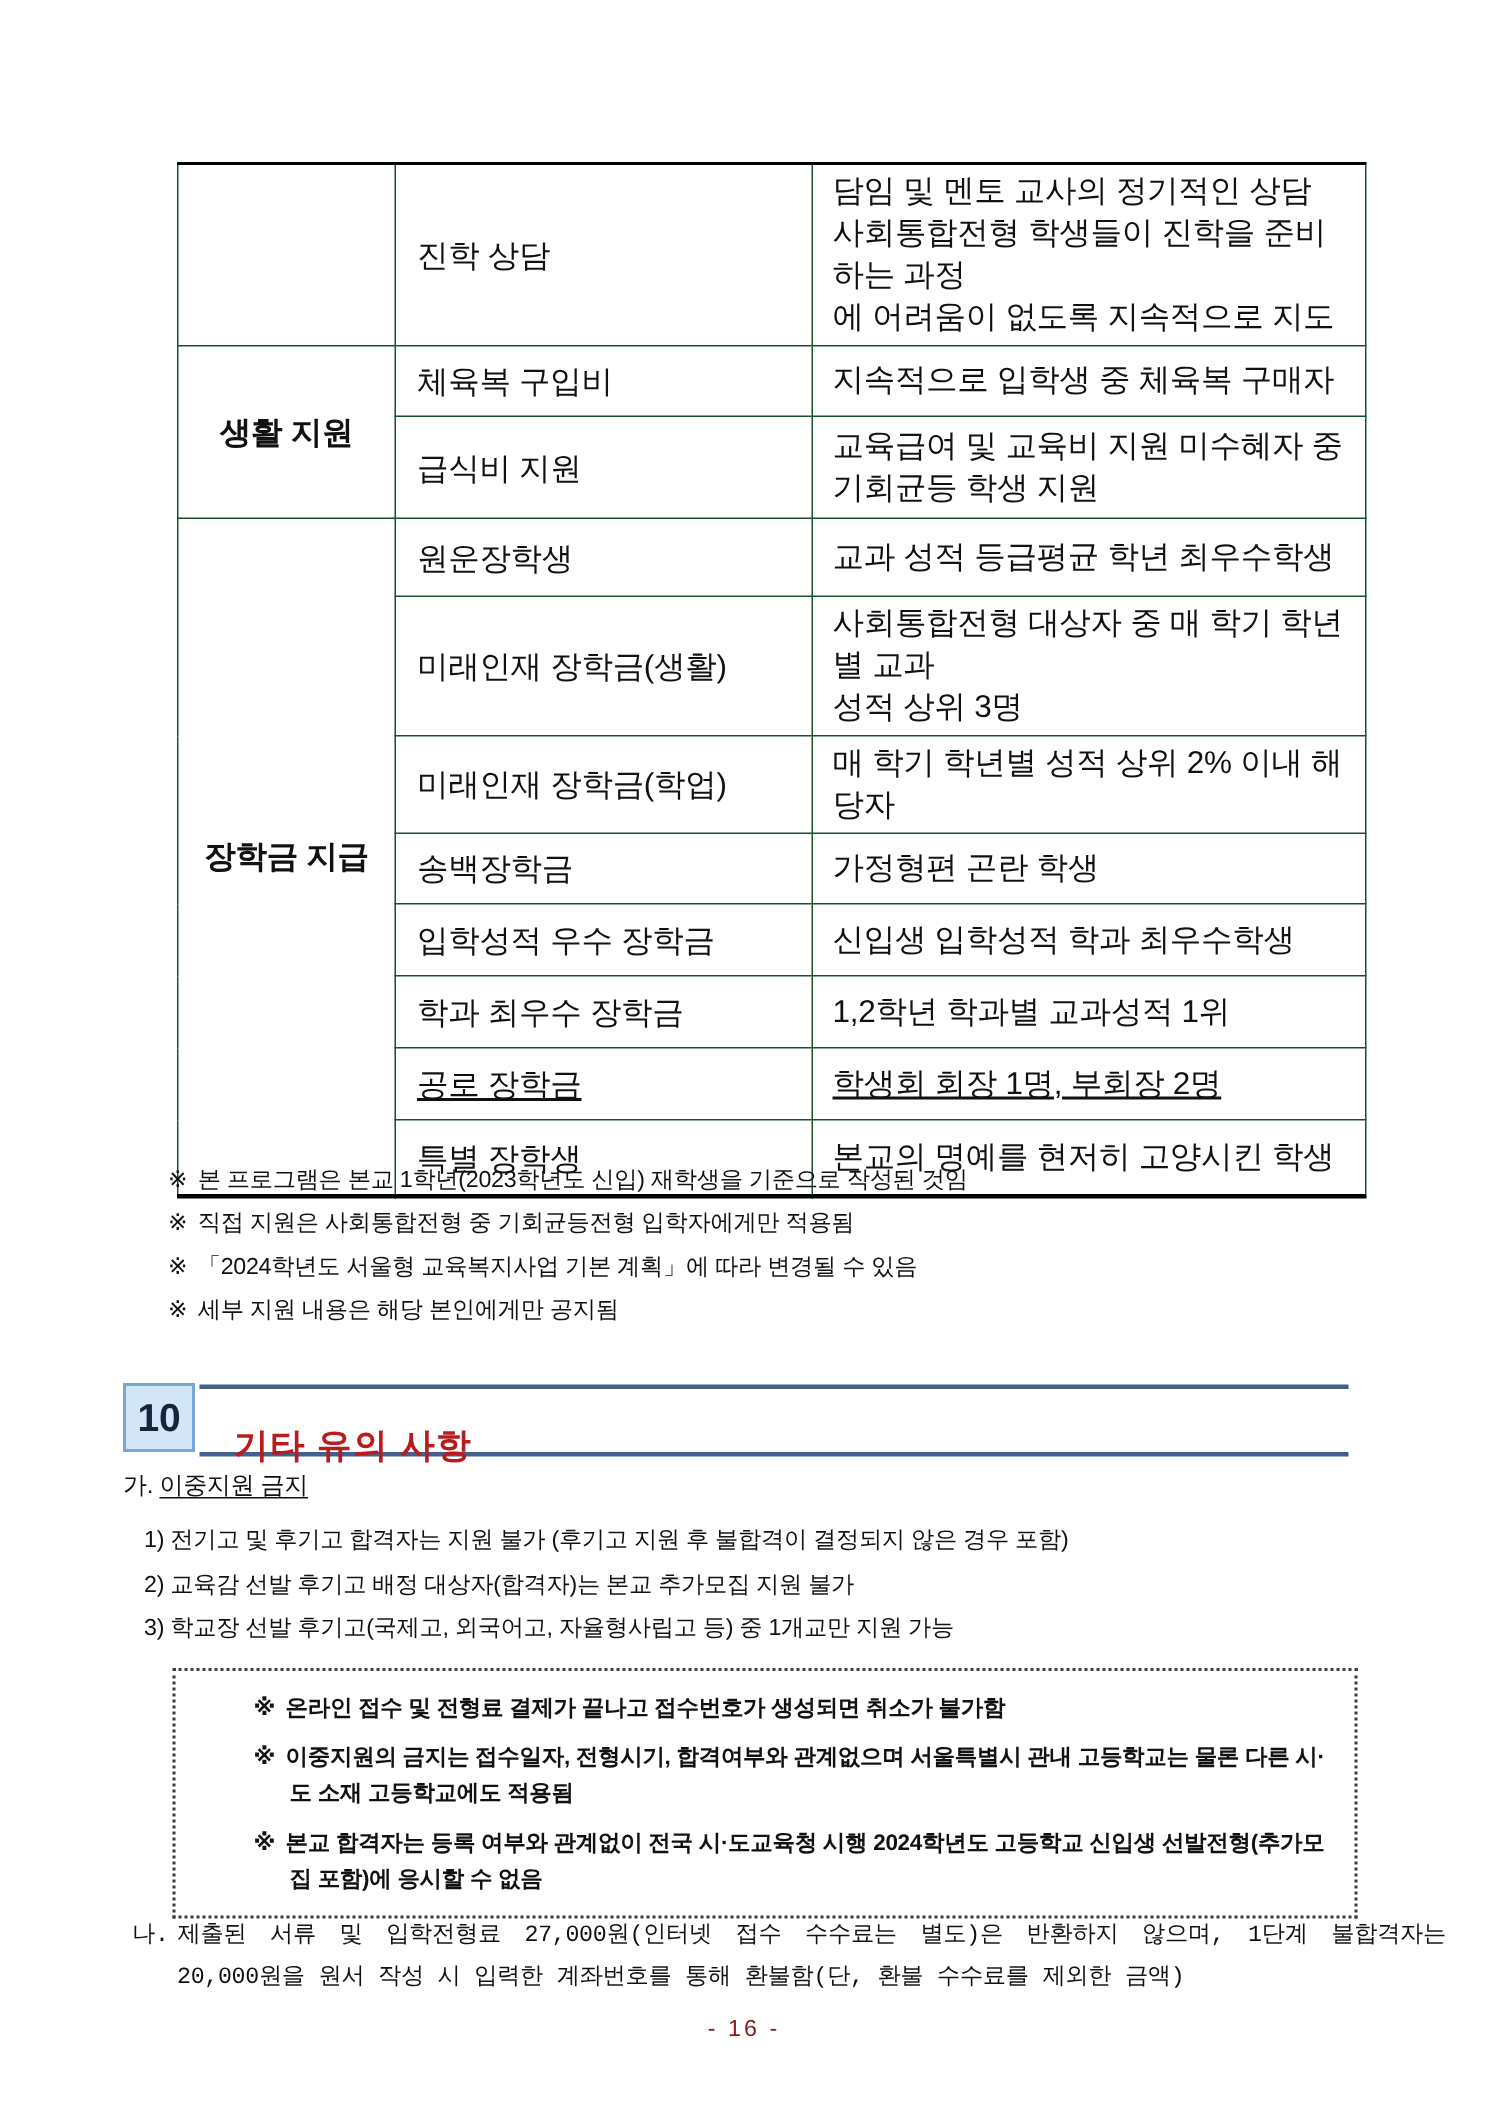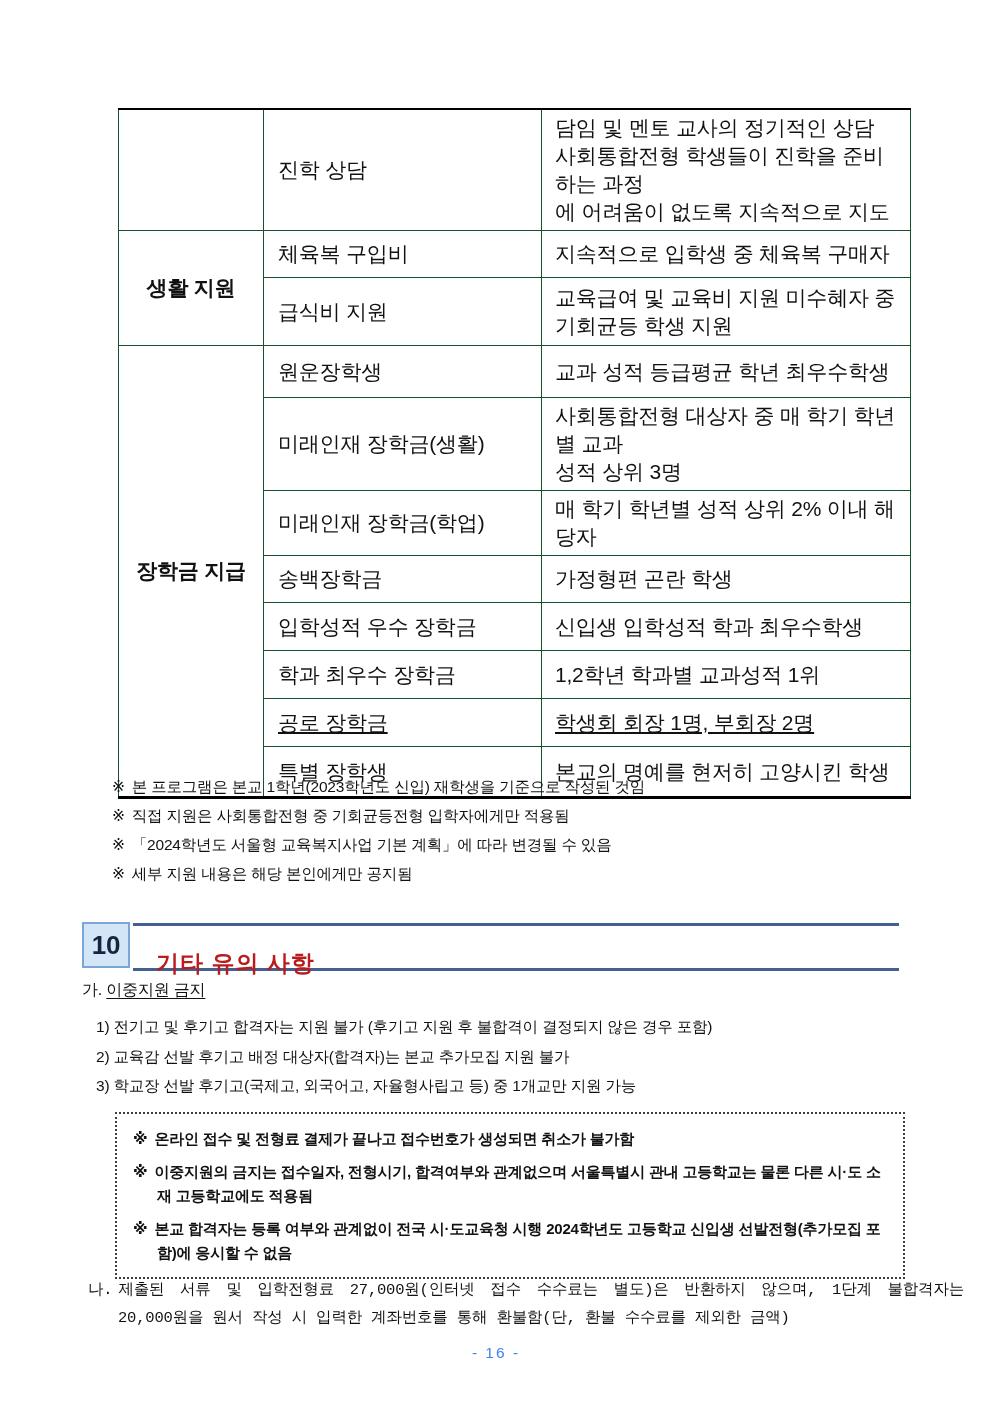"※ 온라인 접수 및 전형료" .box-note { margin-left: none -> 36px }
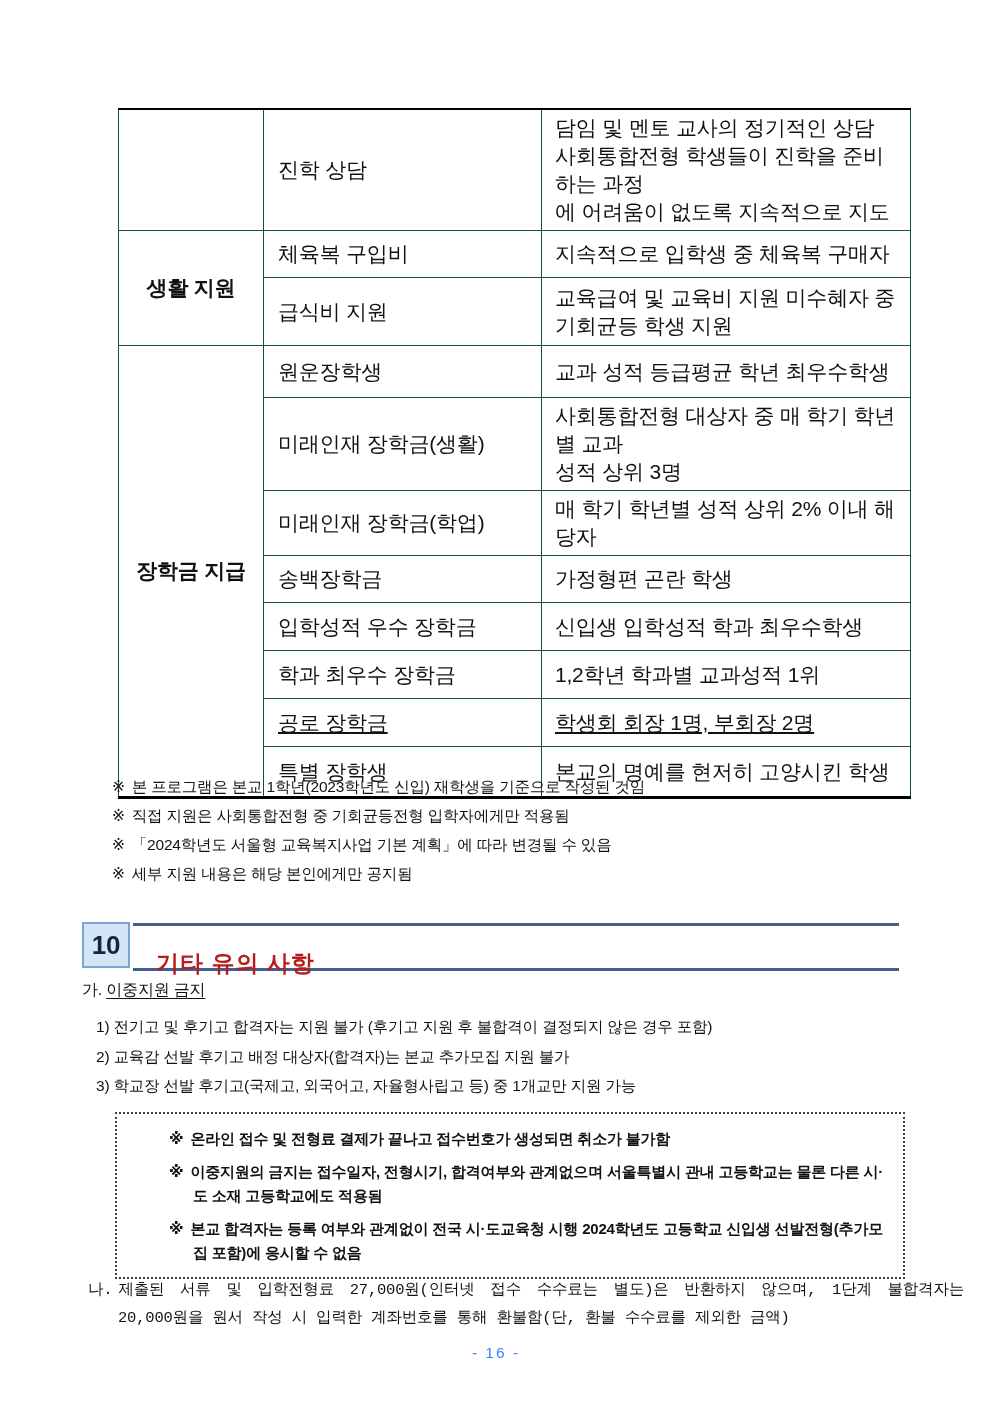"- 16 -" .footer { color: #3b82f6 -> #7f1d1d }
